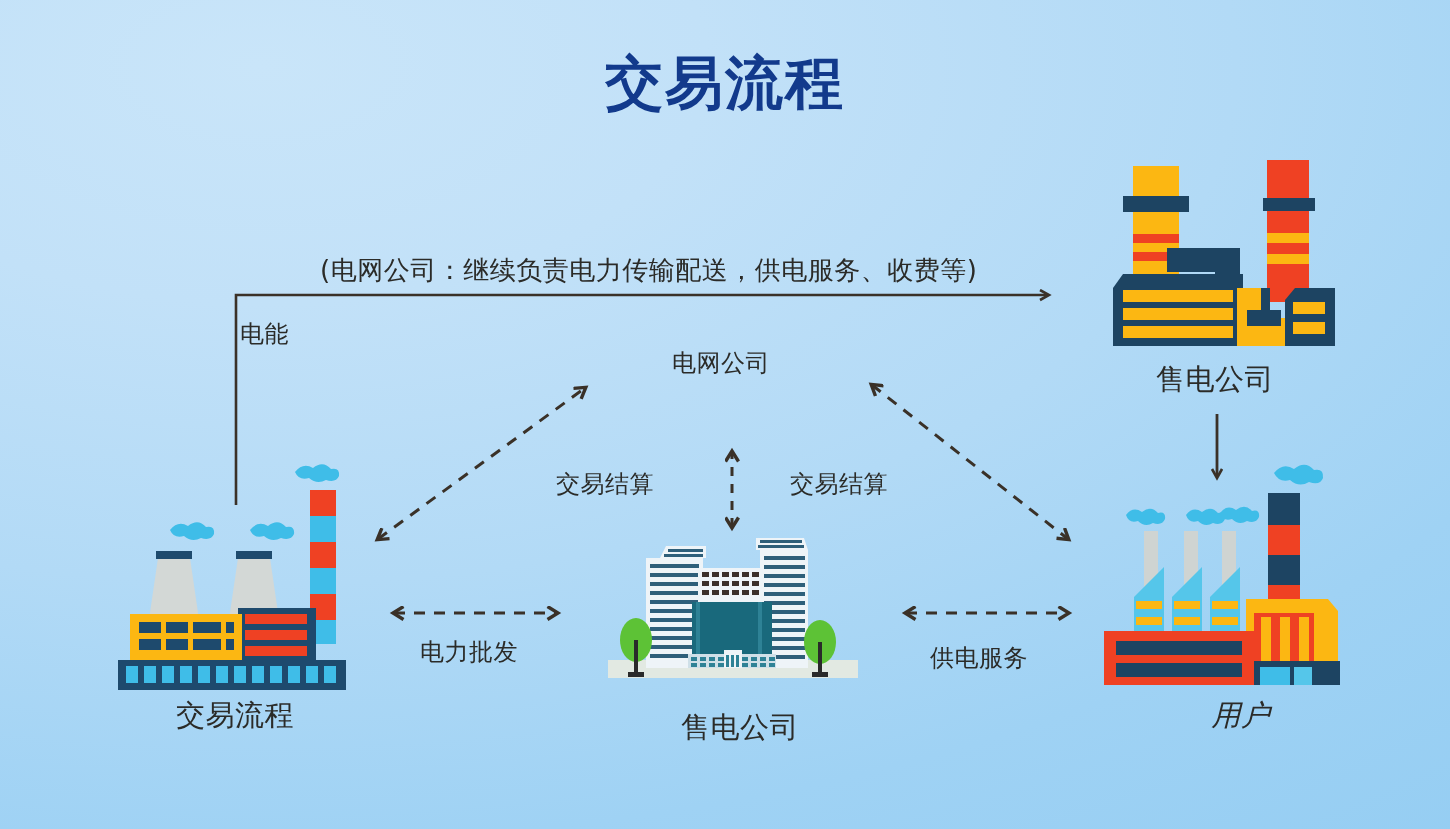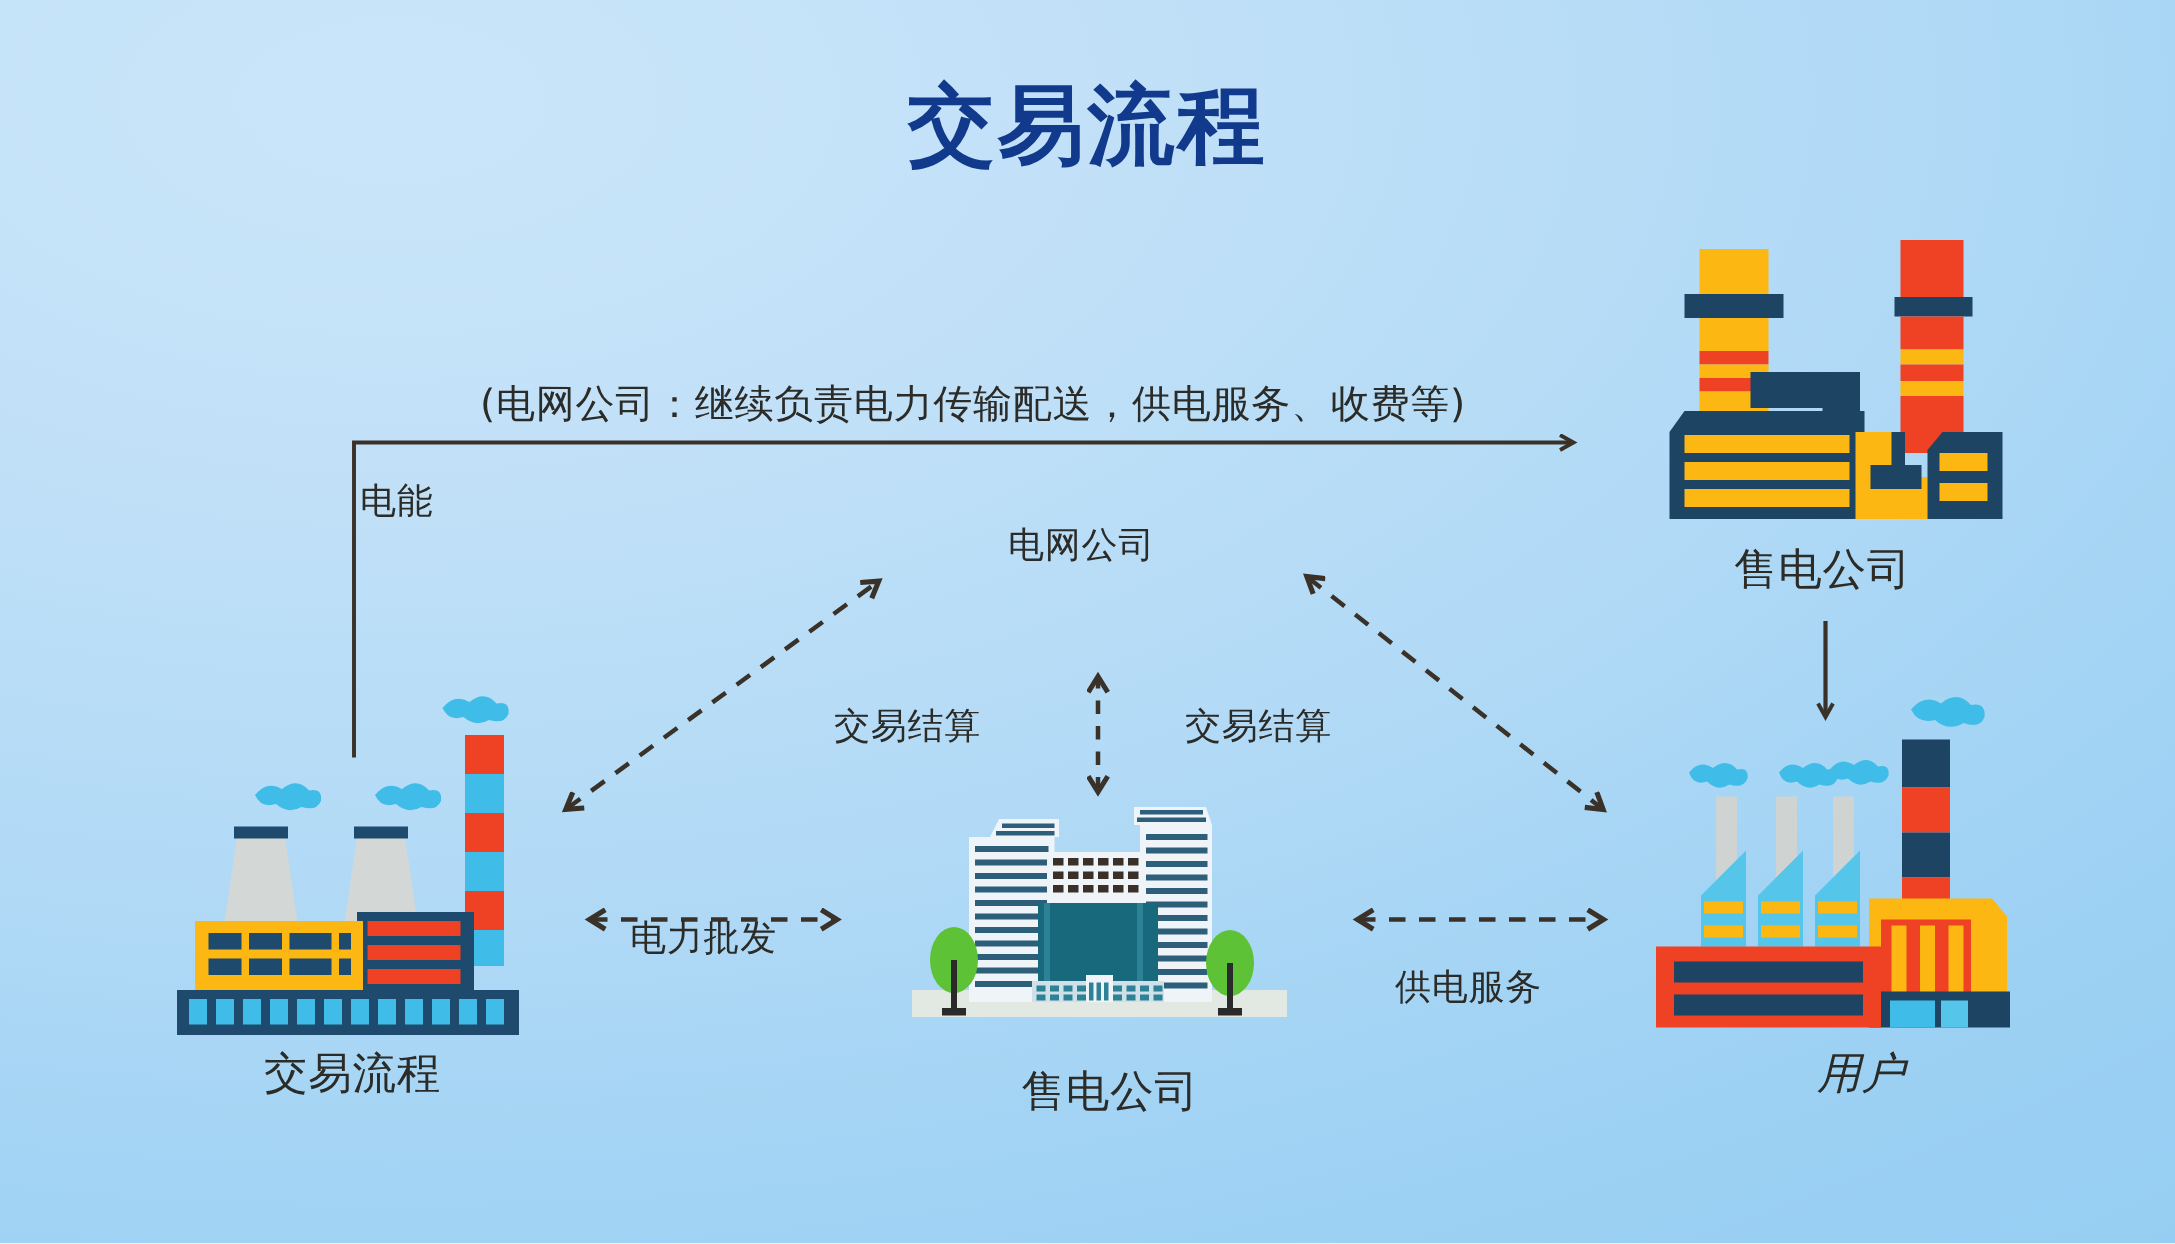"电力批发" div.lbl { top: 612px -> 639px }
